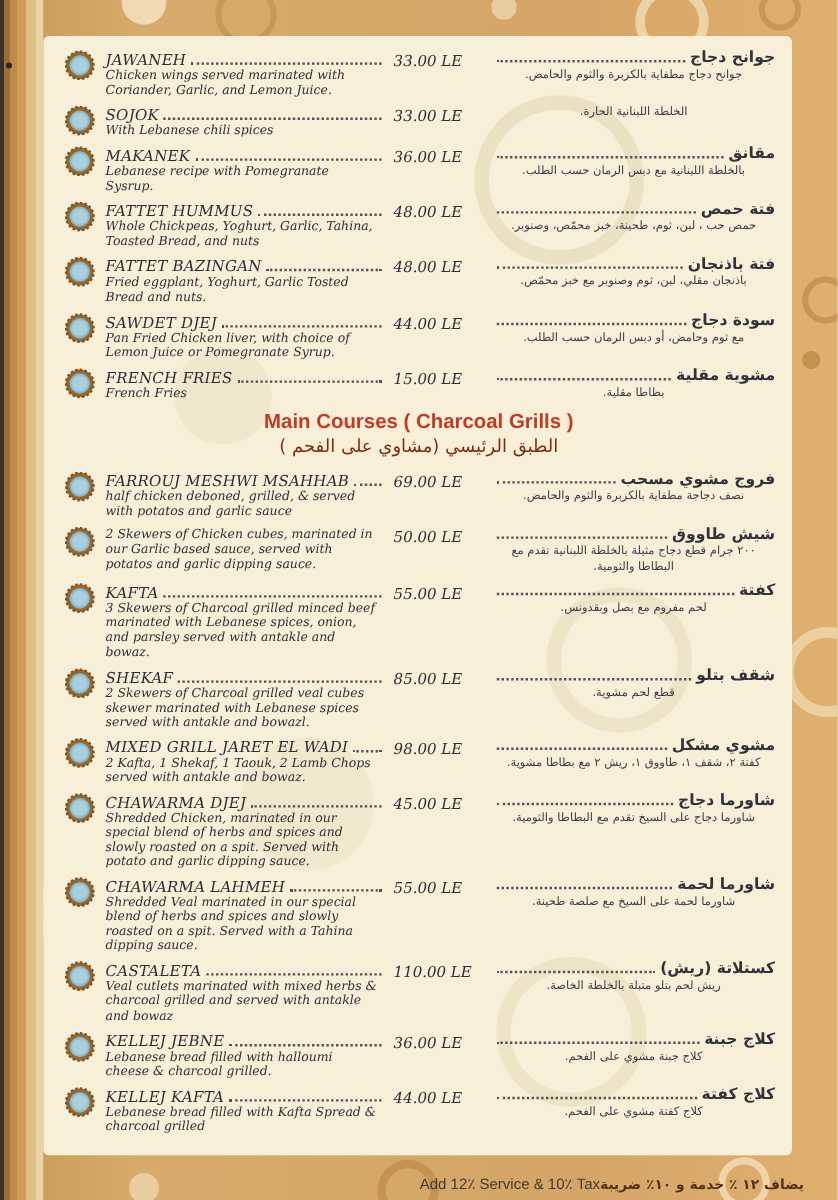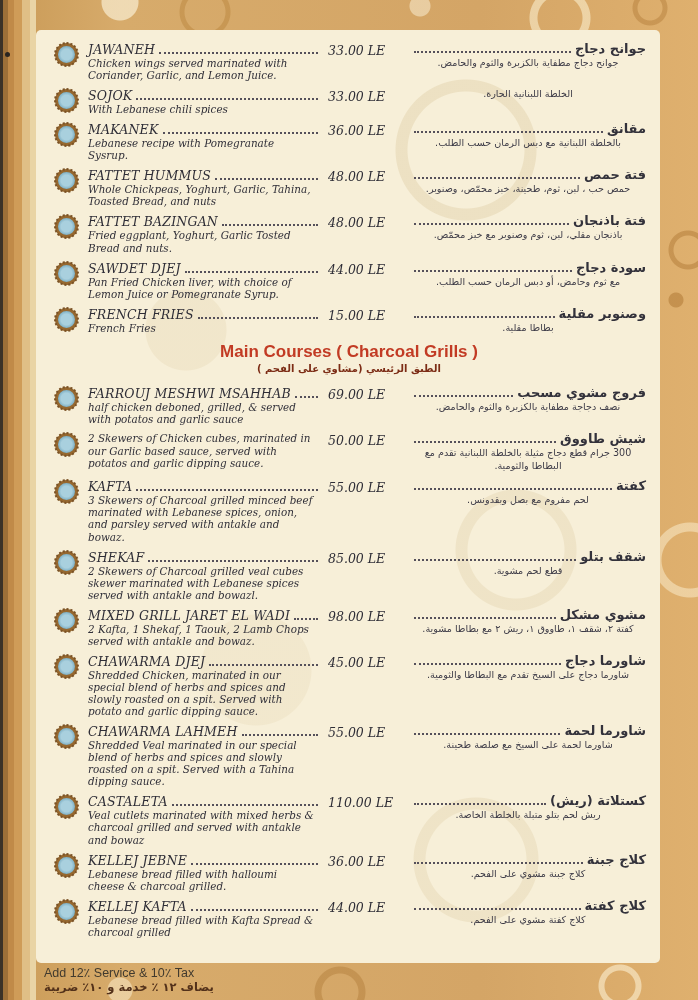"وصنوبر مقلية" span.ar-name { text: وصنوبر -> مشوية }
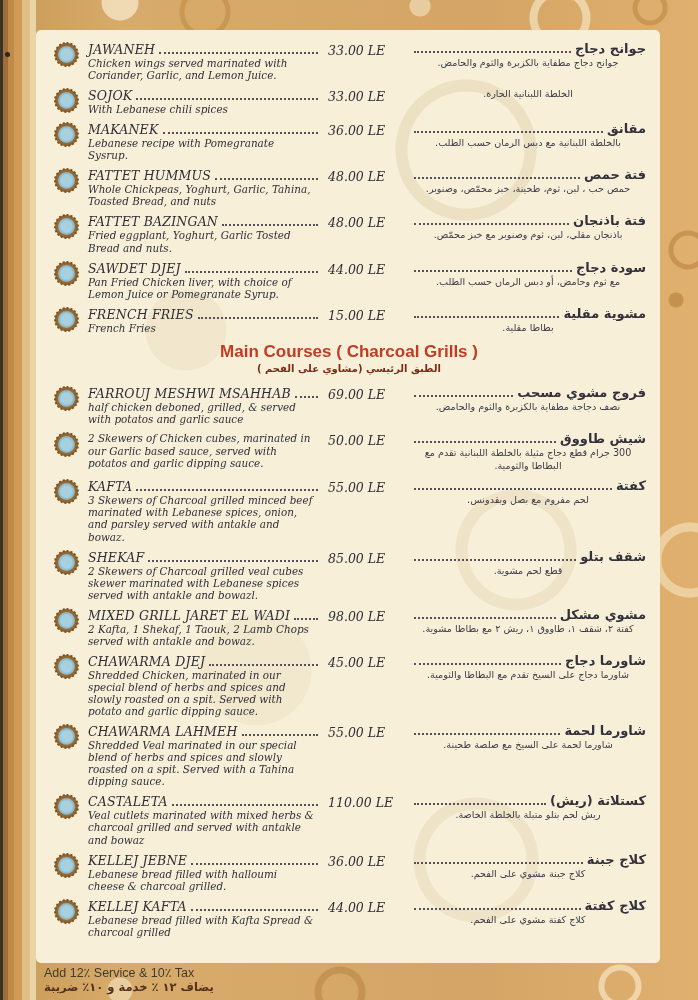"الطبق الرئيسي (مشاوي على الفحم" .section-title-ar { font-size: 10px -> 15px; font-weight: bold -> normal }
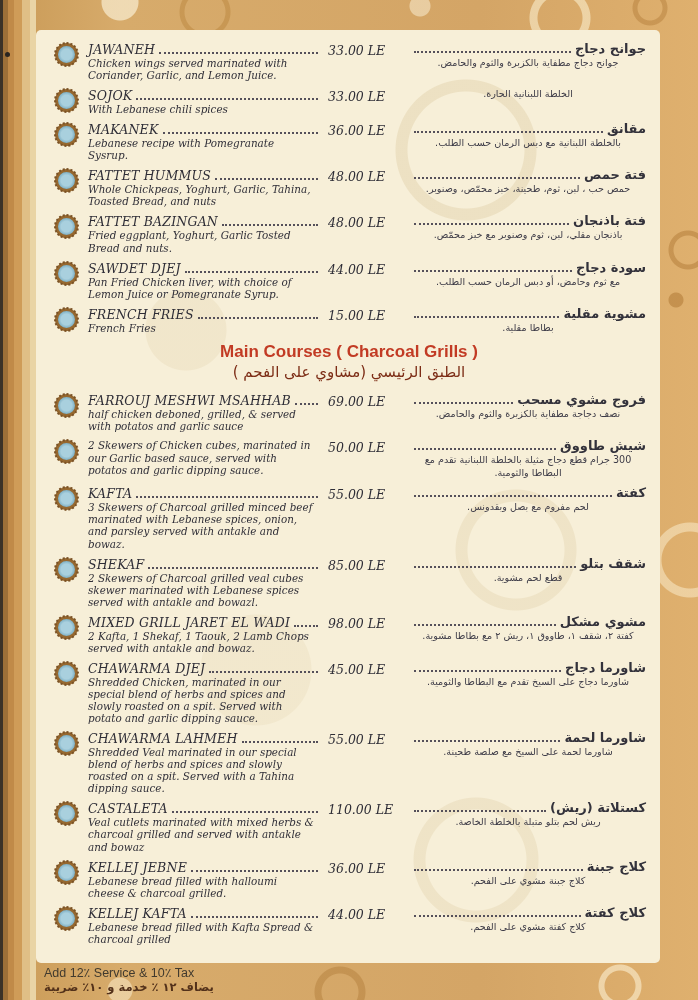"300 جرام قطع دجاج مثيلة" div.ar-desc { text: 300 -> ٢٠٠ }
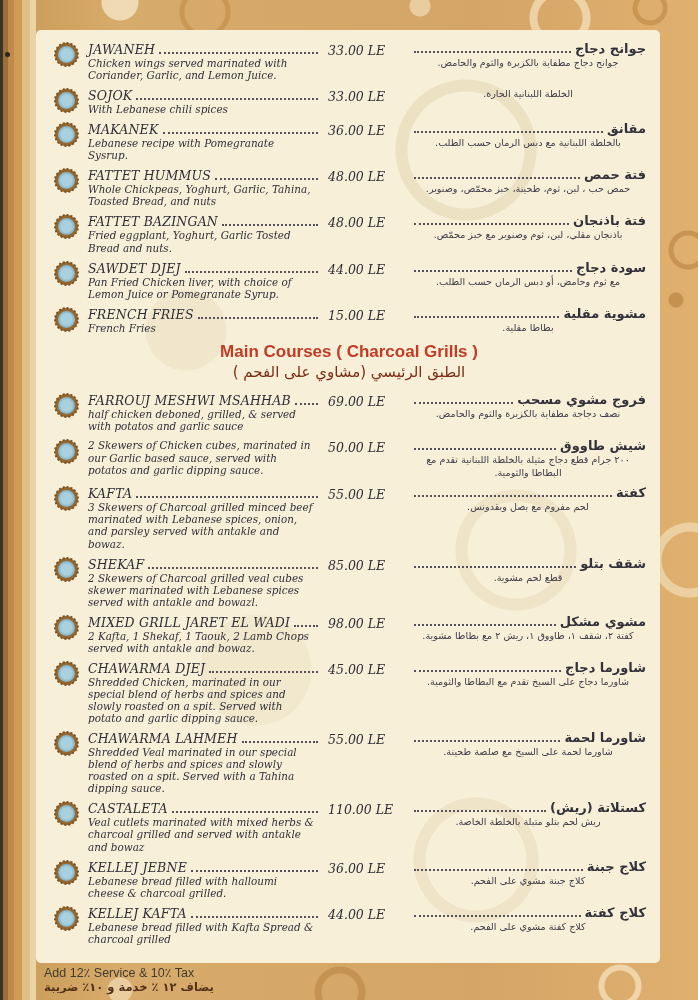"Add 12٪ Service & 10٪" .footer { flex-direction: column -> none; justify-content: space-between -> flex-end }
